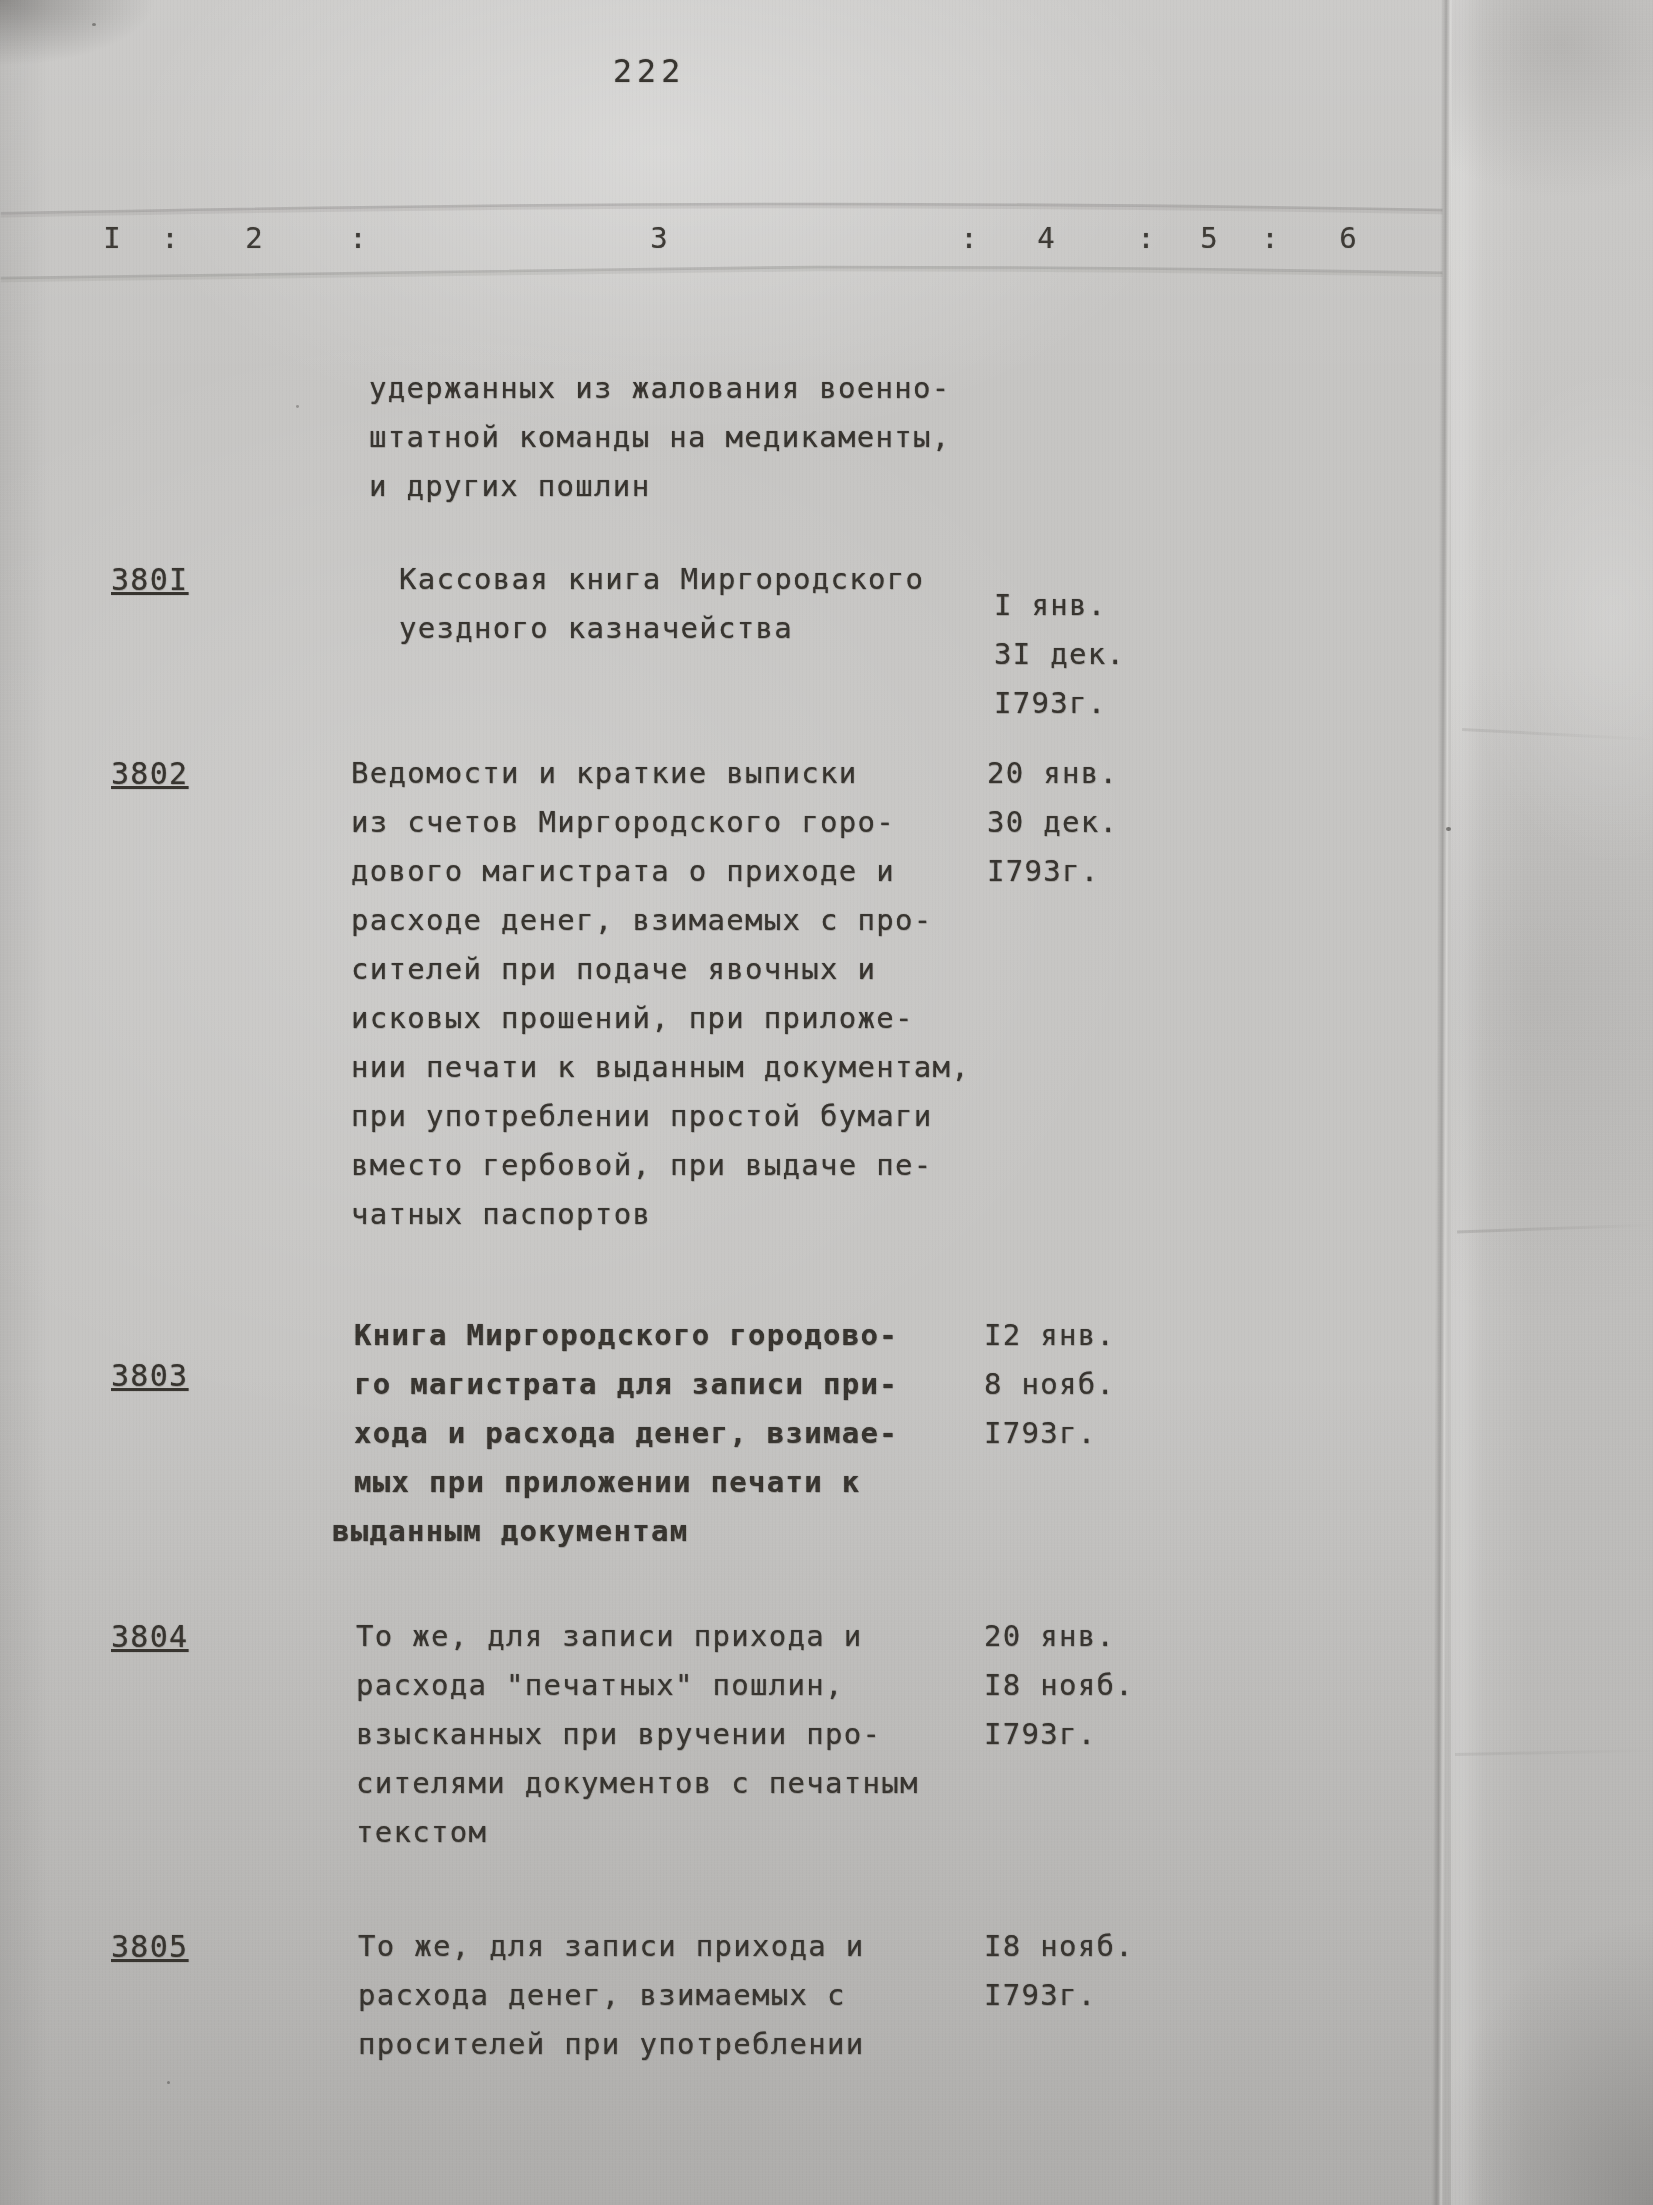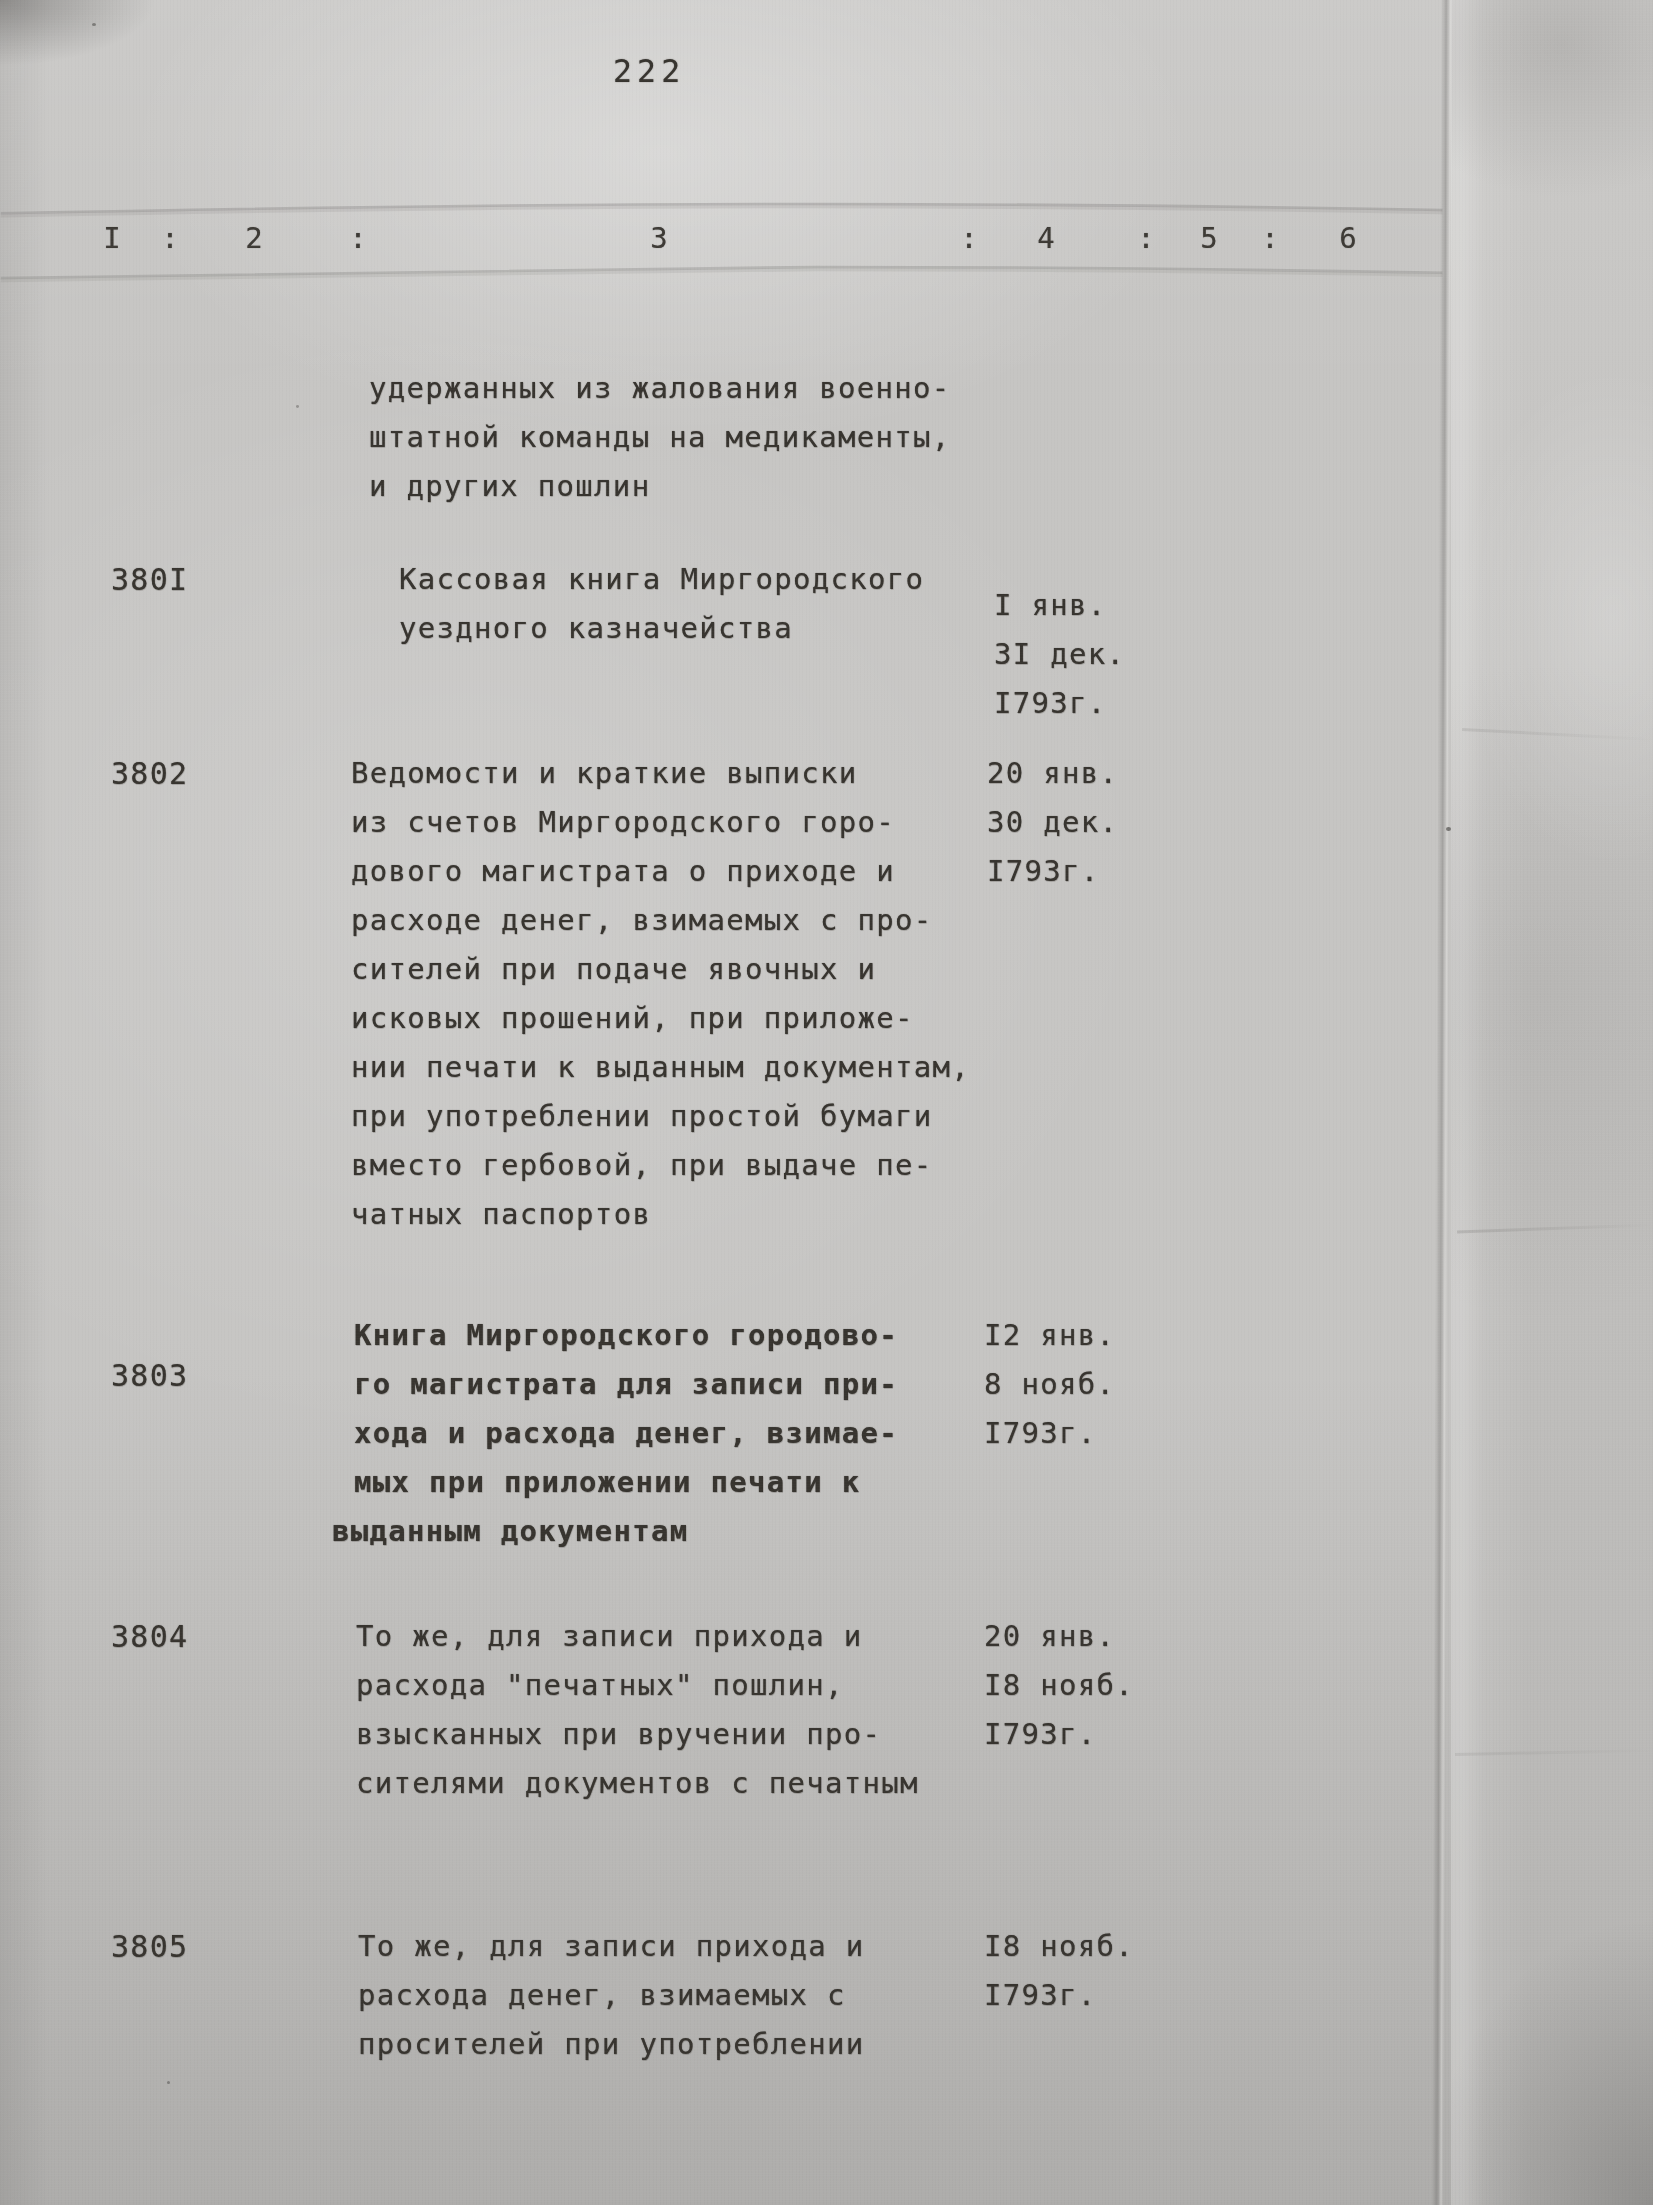"380I" .entry-number { text-decoration: none -> underline }
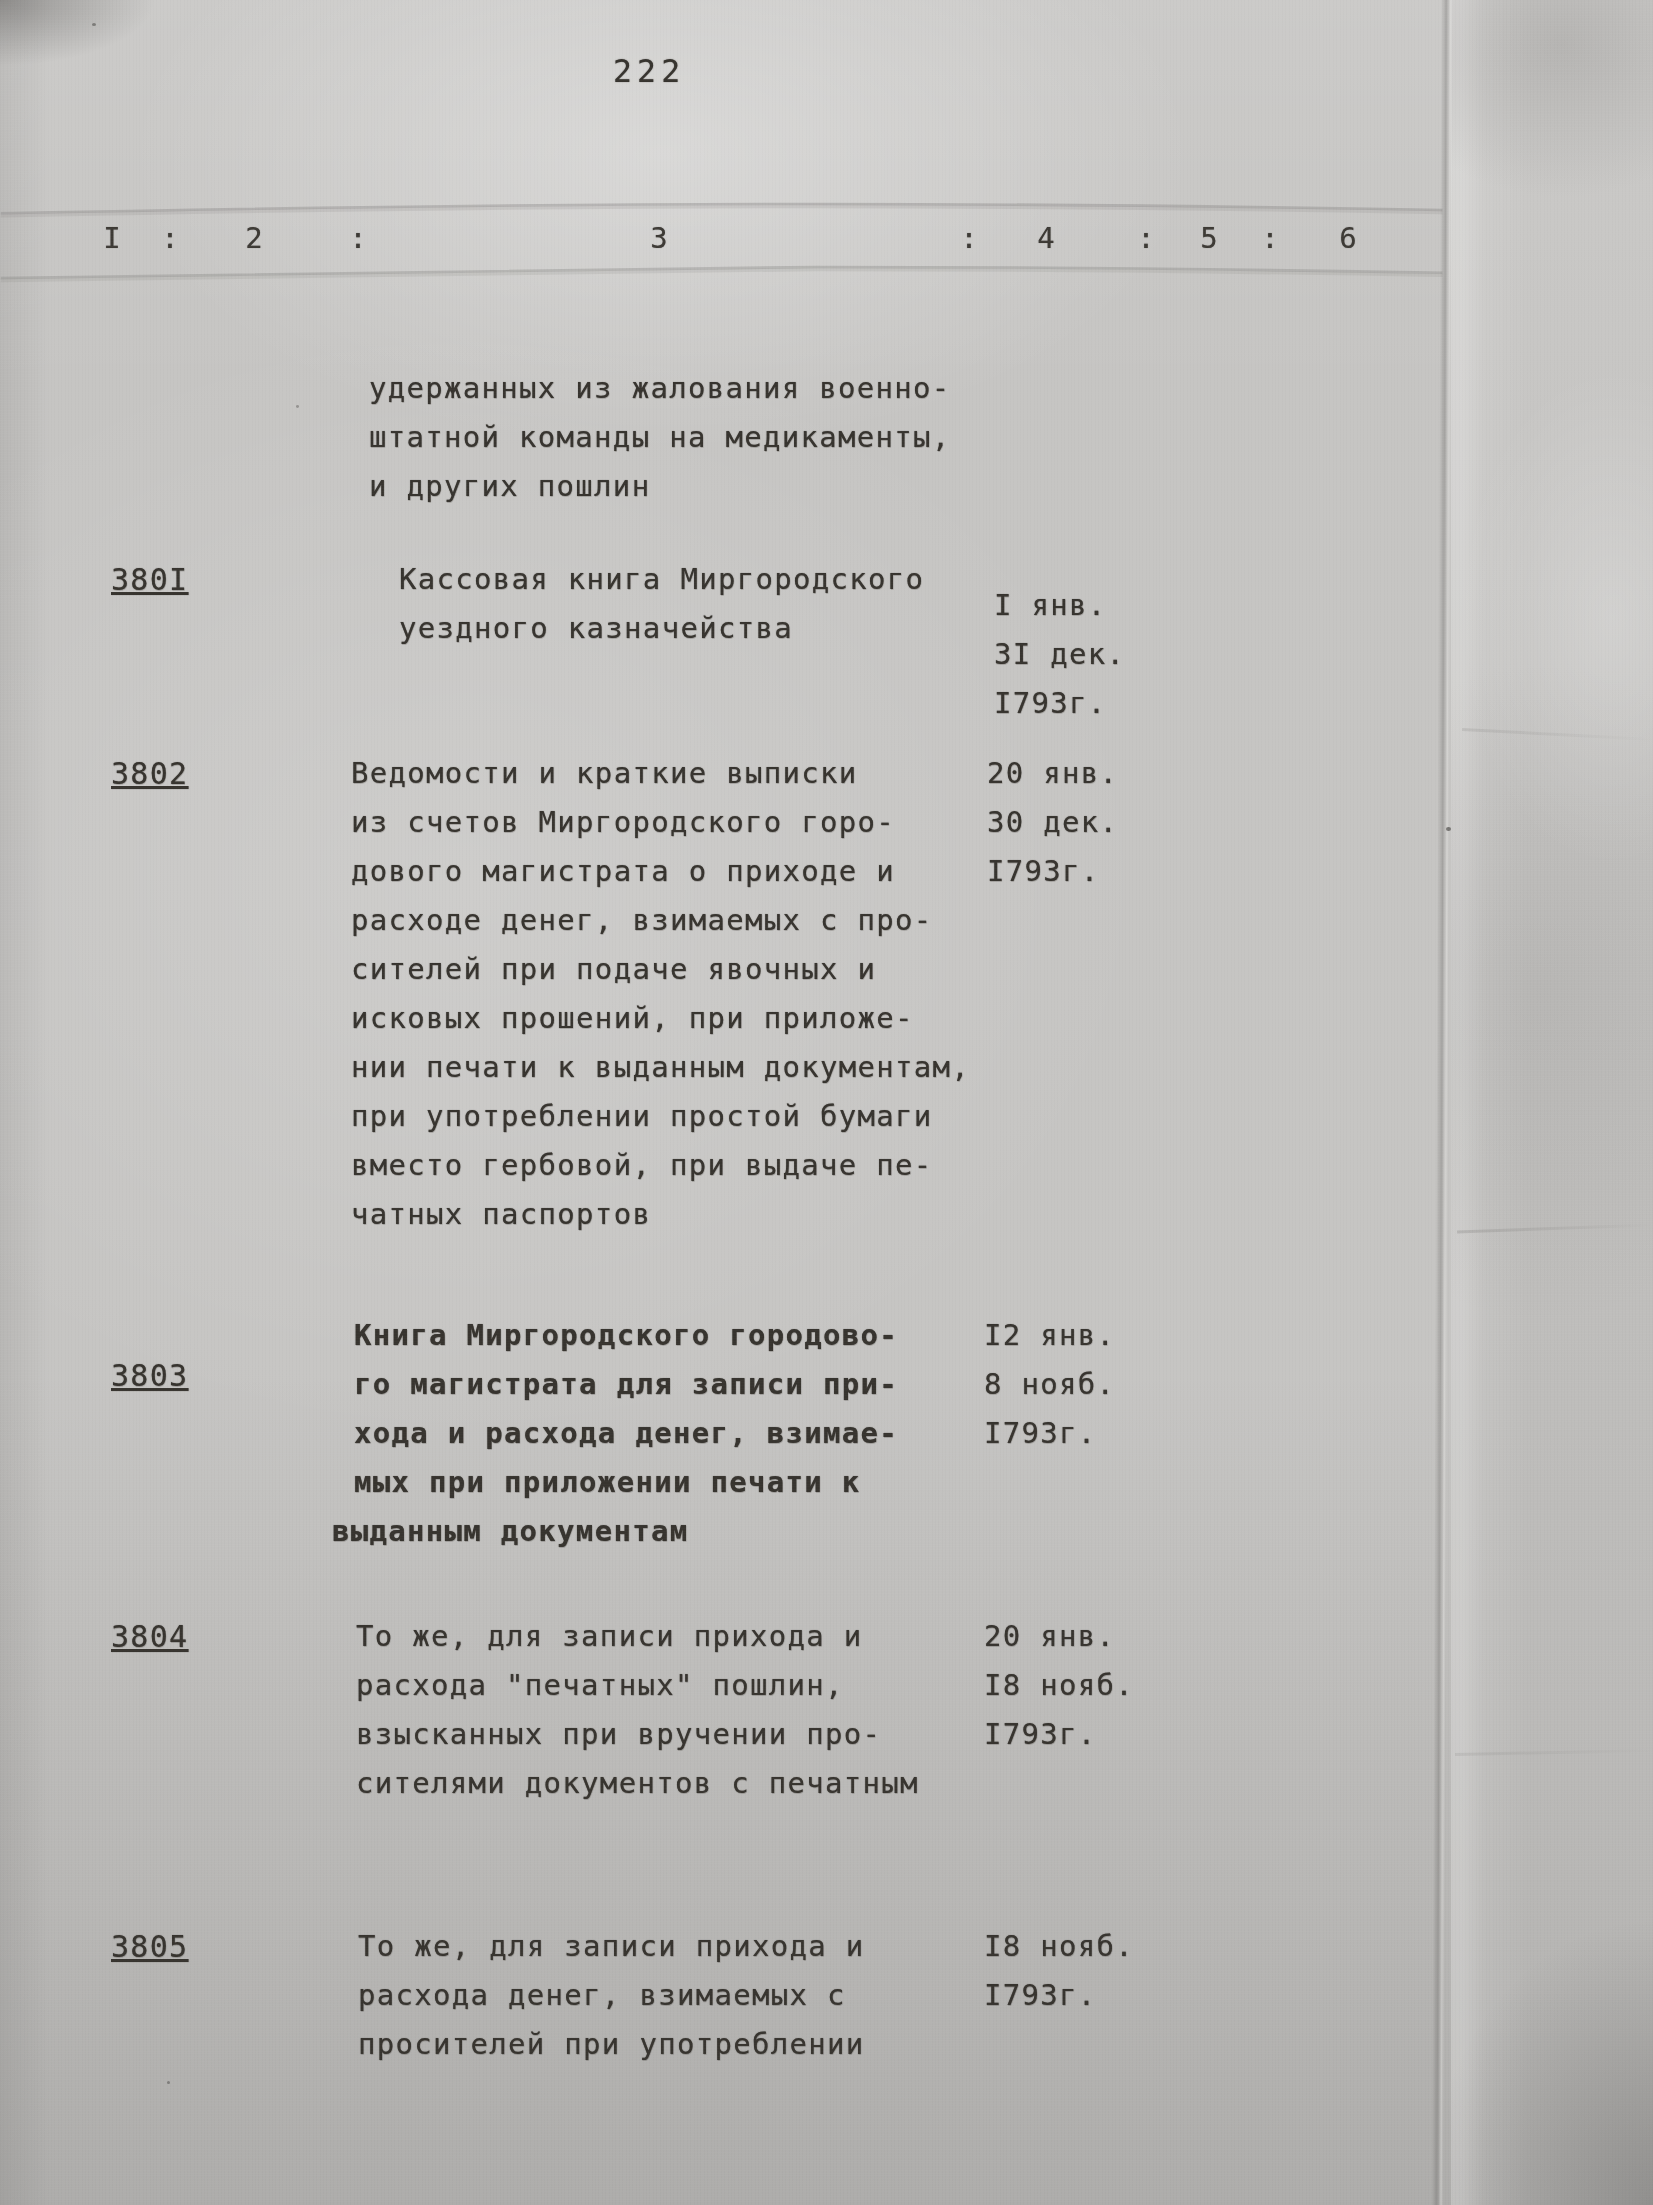"текстом" div { html: none -> <div>текстом</div> }
